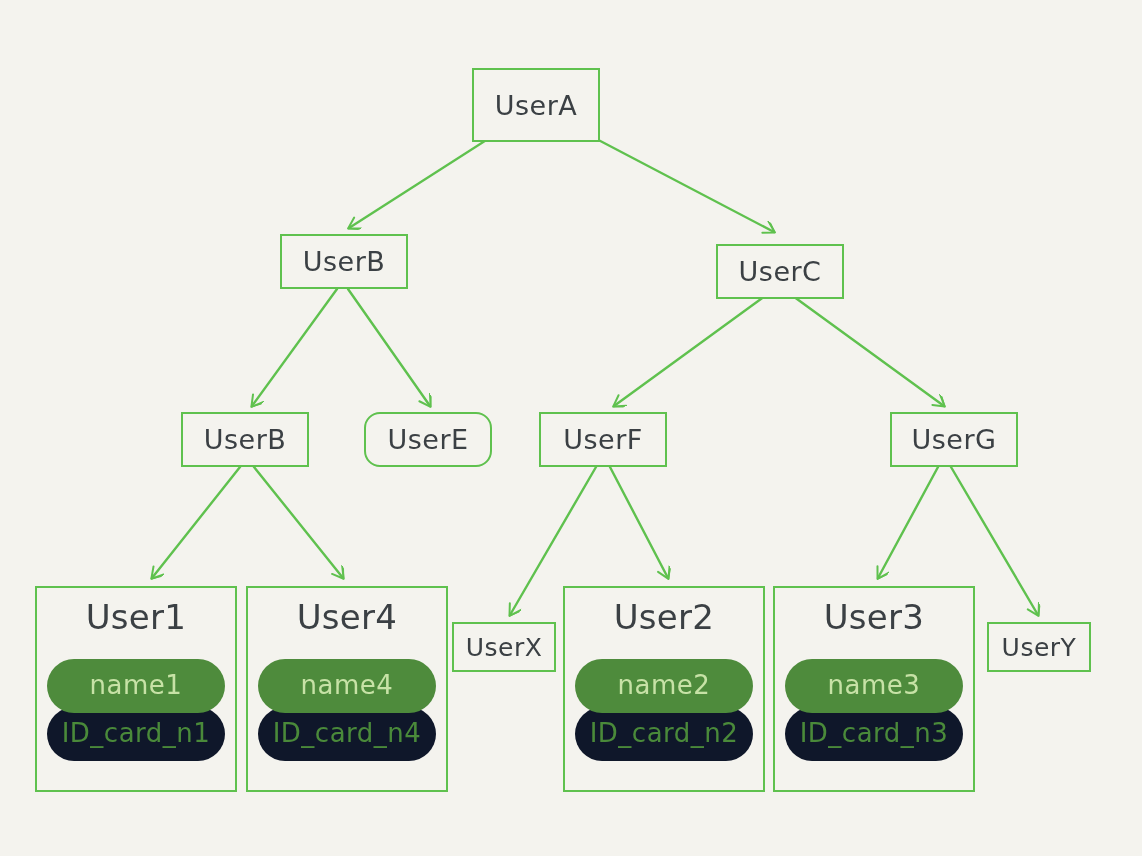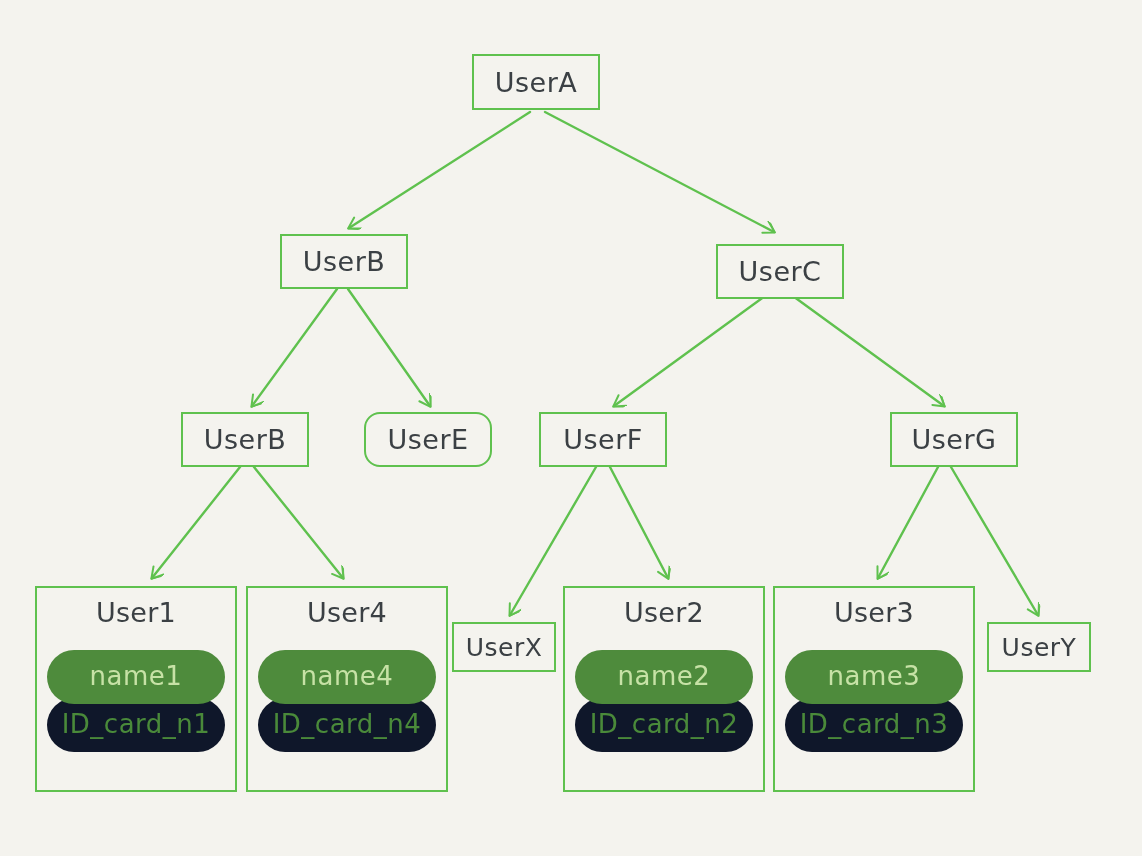"UserA" div.node { height: 56px -> 74px; top: 54px -> 68px }
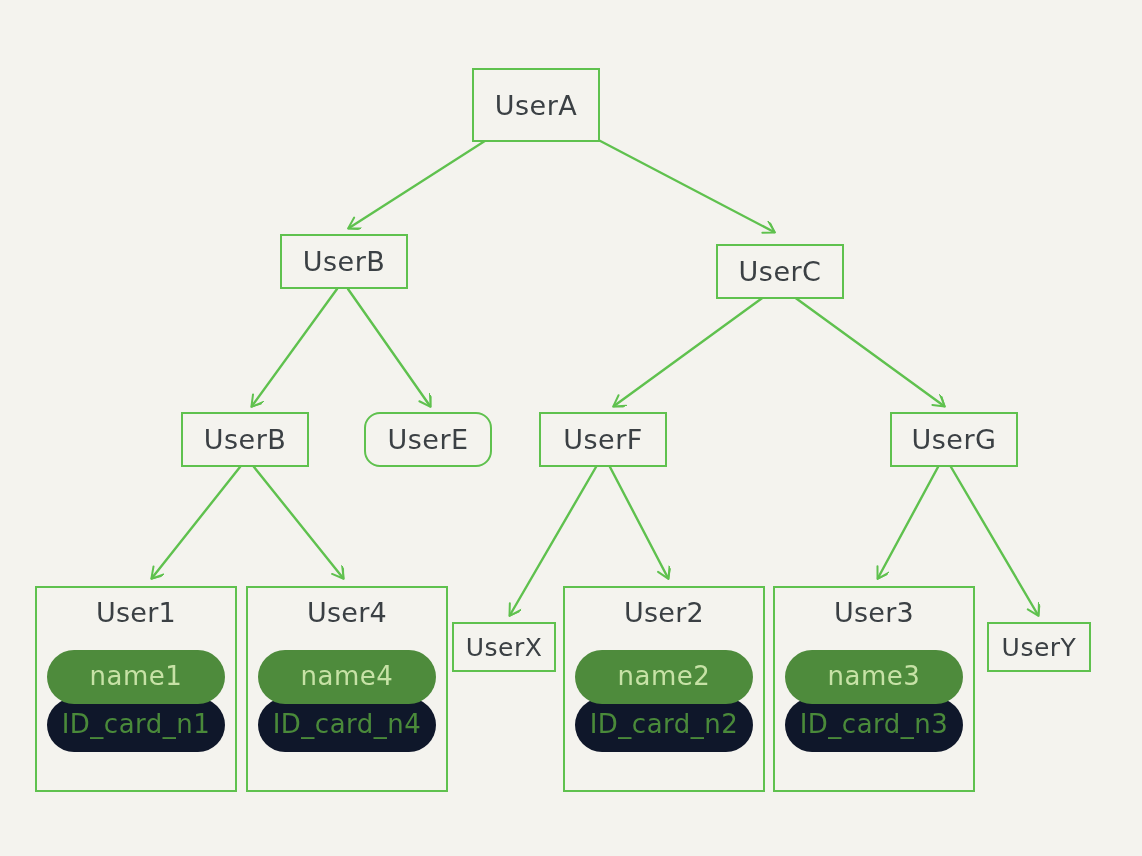"User1" .composite .title { font-size: 27px -> 34px }
